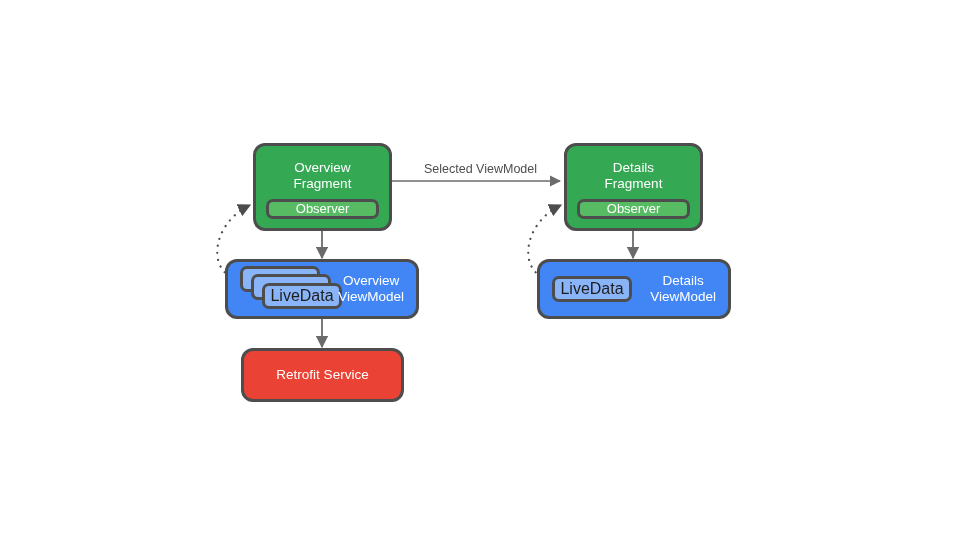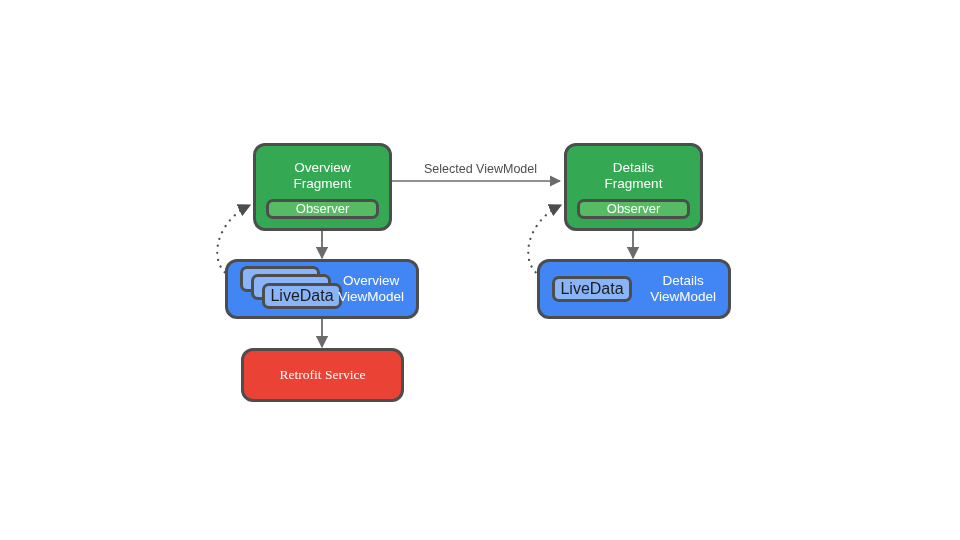"Retrofit Service" .service-label { font-family: Liberation Serif, serif -> none }
